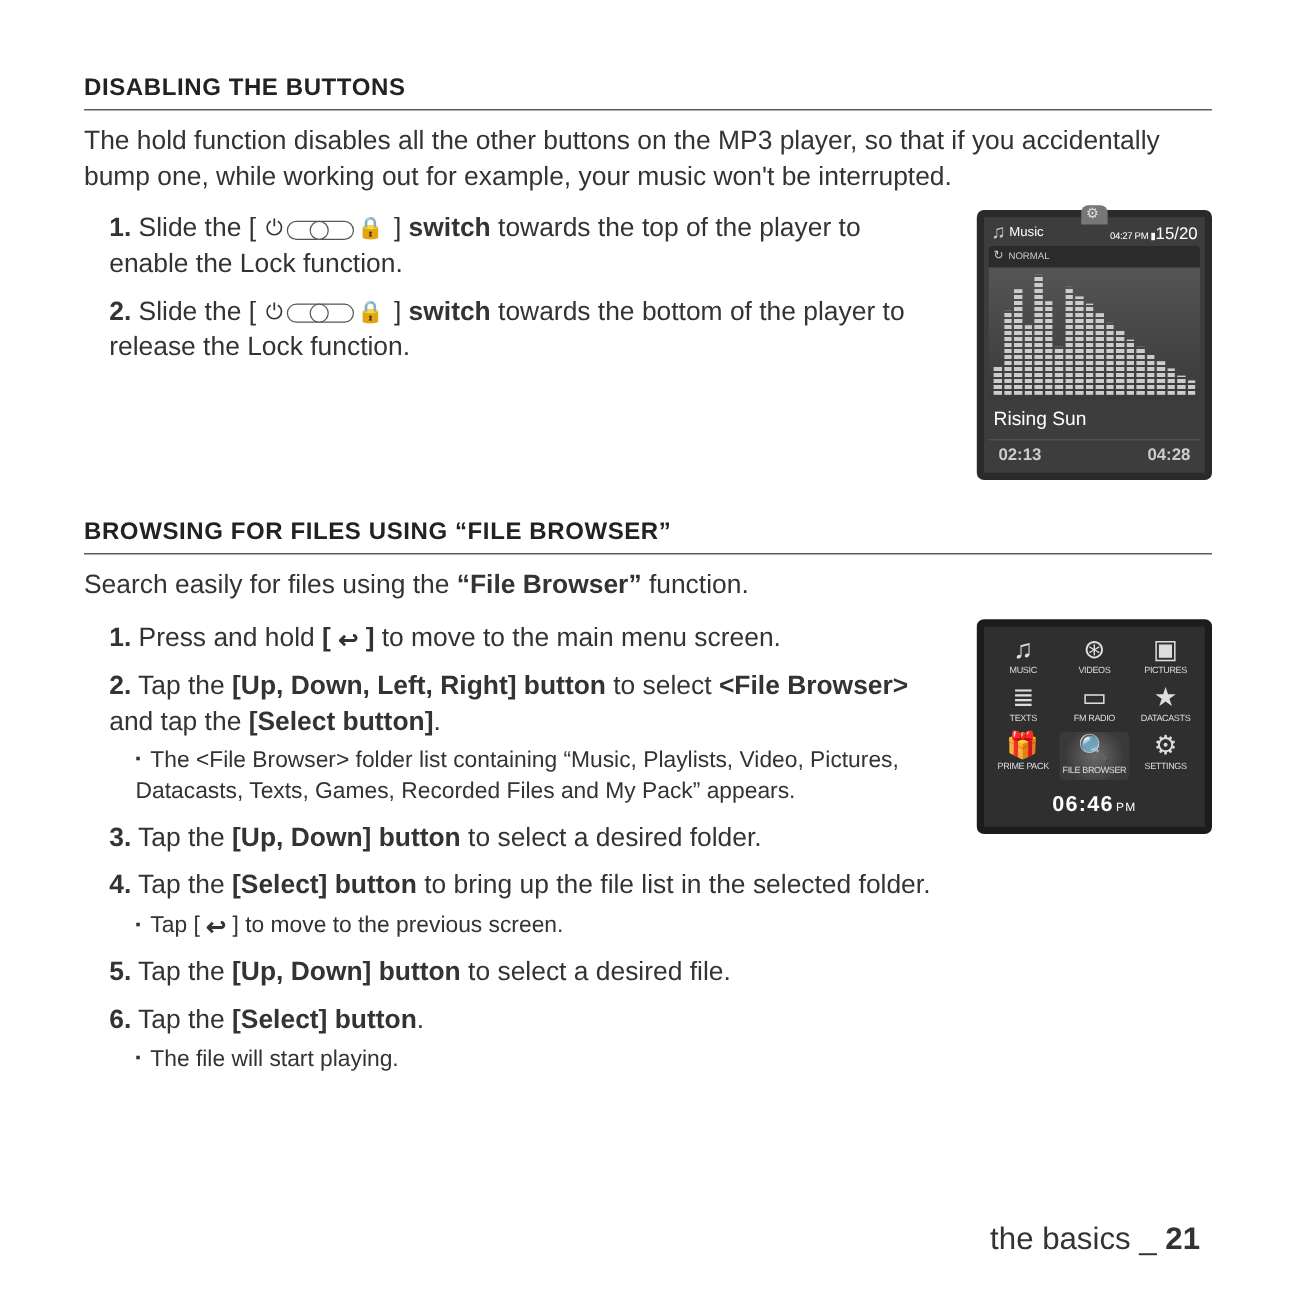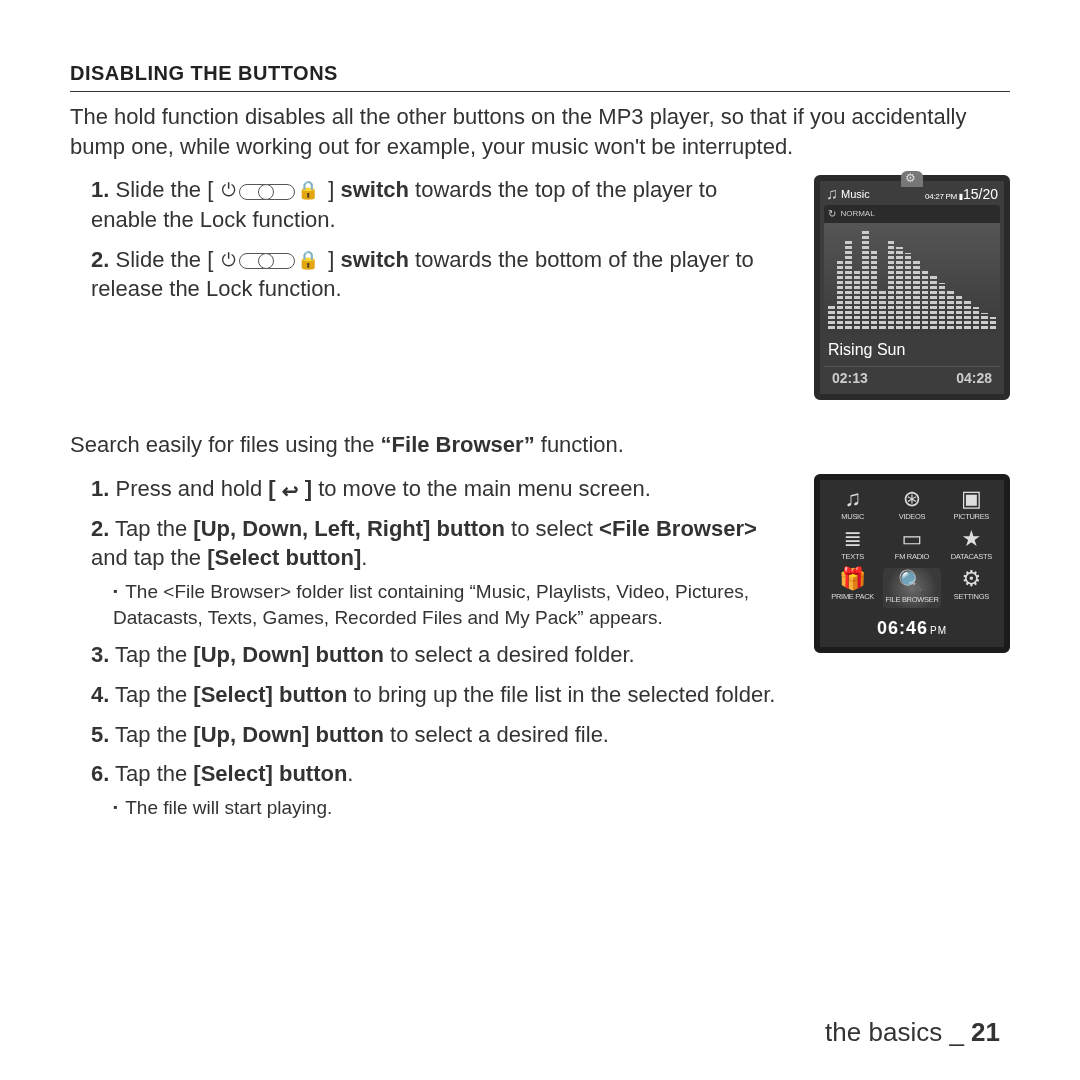"BROWSING FOR FILES USING “FILE" h1.section-title { html: none -> <h1>BROWSING FOR FILES USING “FILE BROWSER”</h1> }
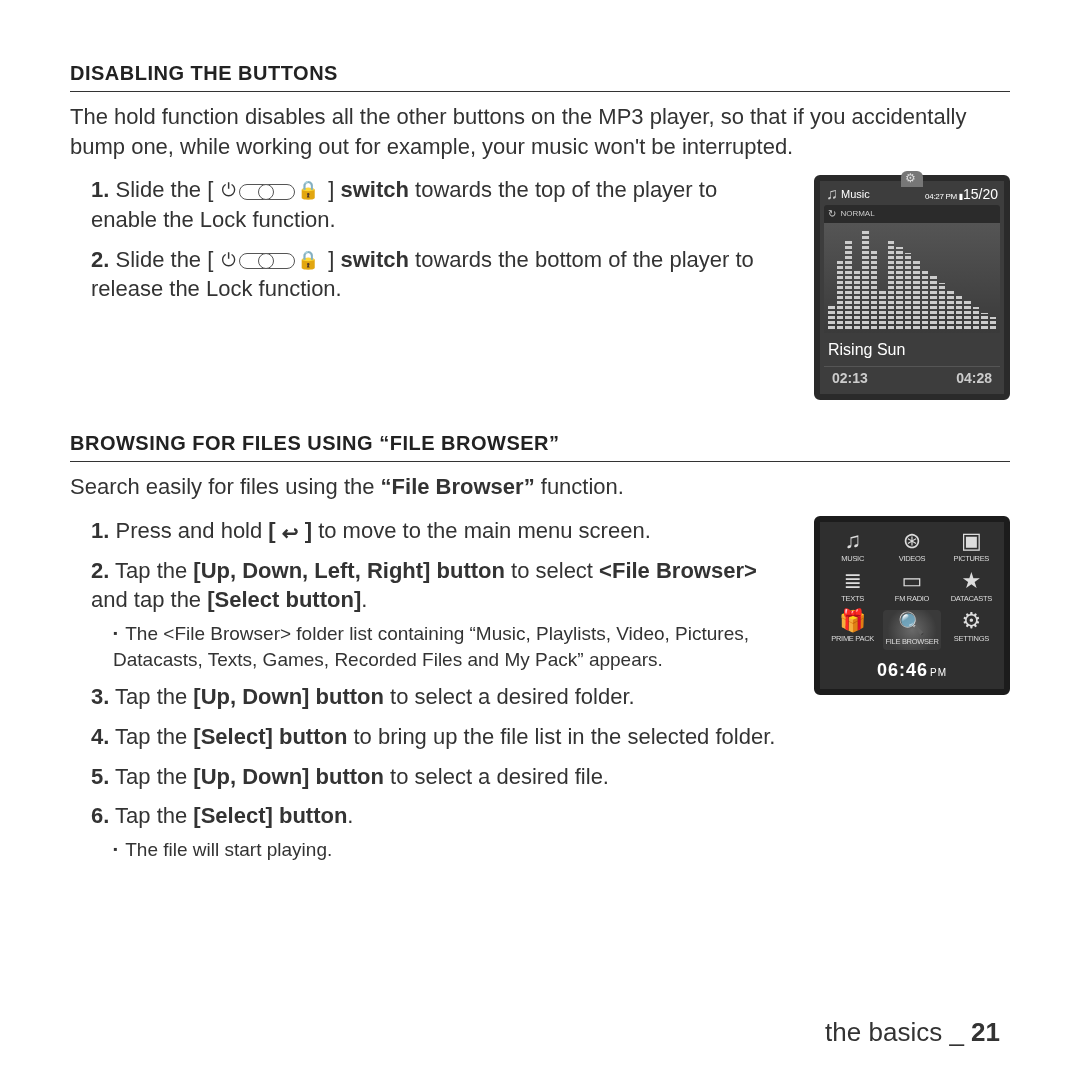"Tap [ ↩ ] to" ul.sub { html: none -> <ul> <li><span>Tap [ </span><span>↩</span><span> ] to move to the previous screen.</span></li> </ul> }
